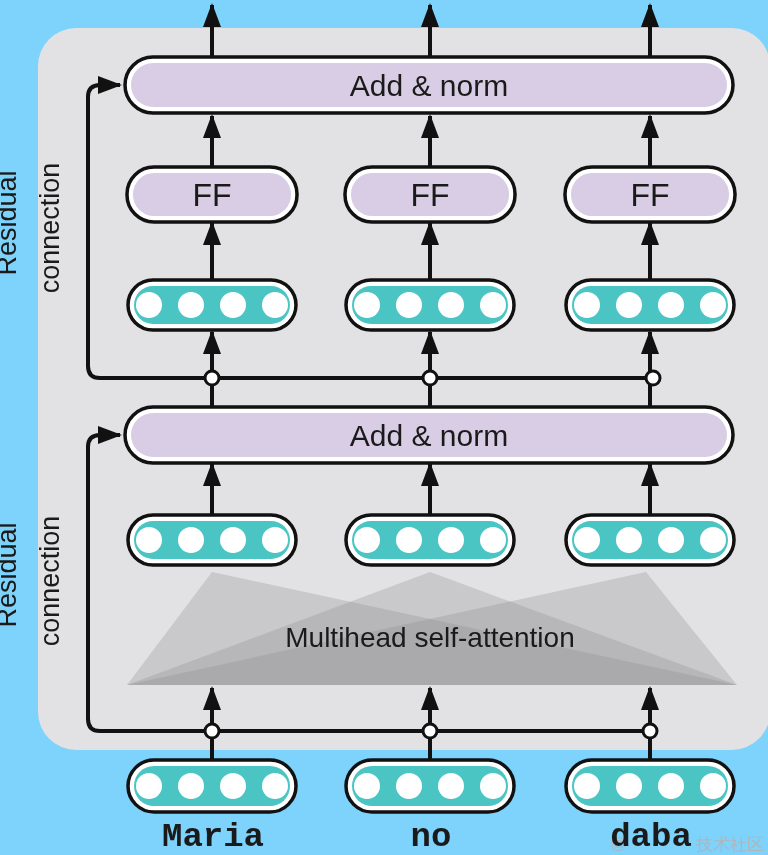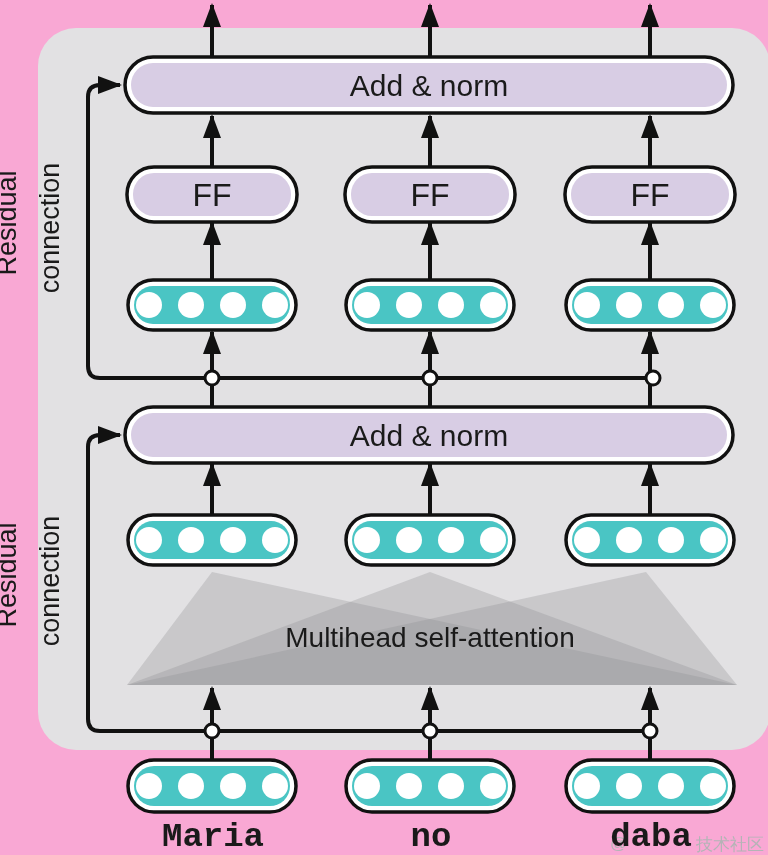"Add & norm" .stage { background: #f9a8d4 -> #7dd3fc }
